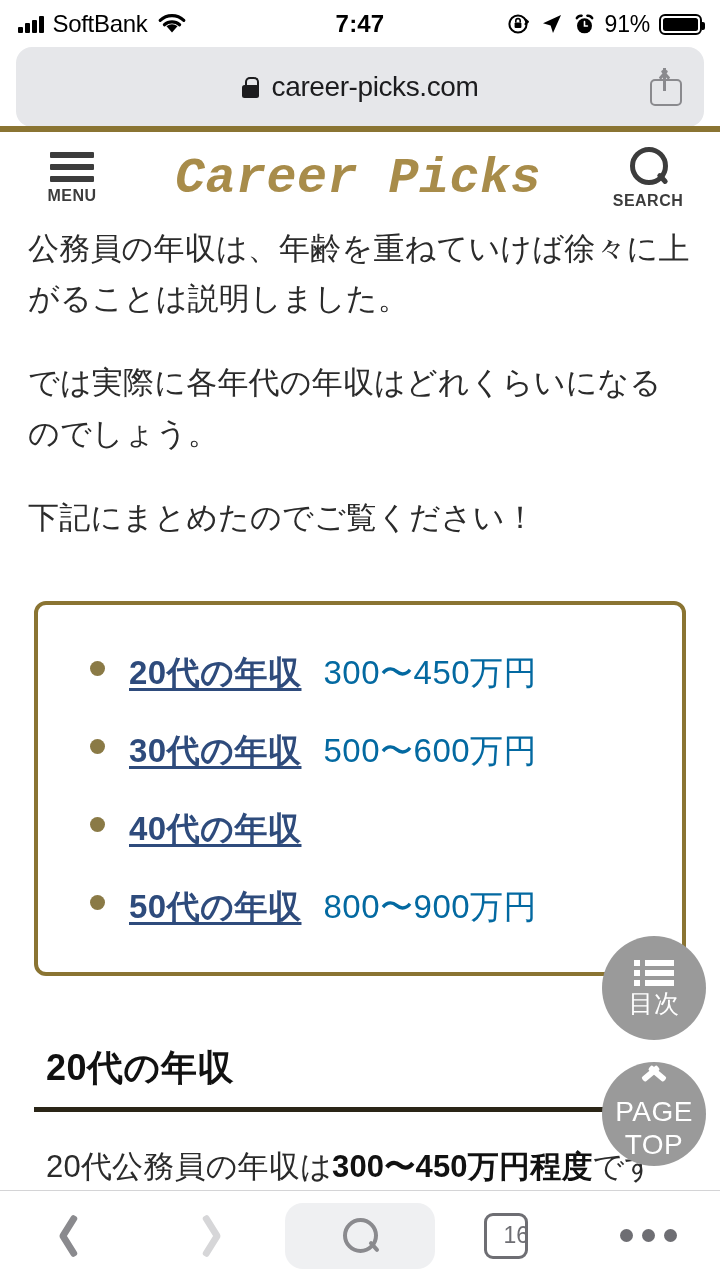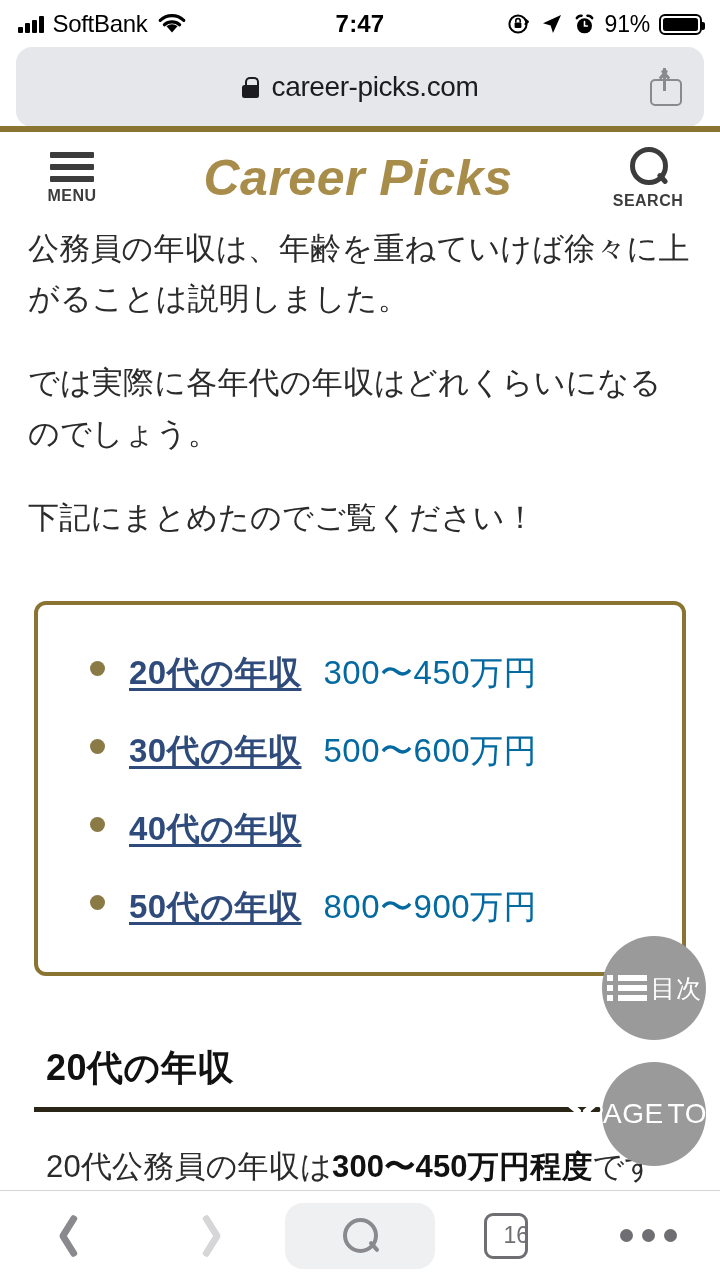"Career Picks" .logo { font-family: Liberation Sans, sans-serif -> Liberation Mono, monospace }
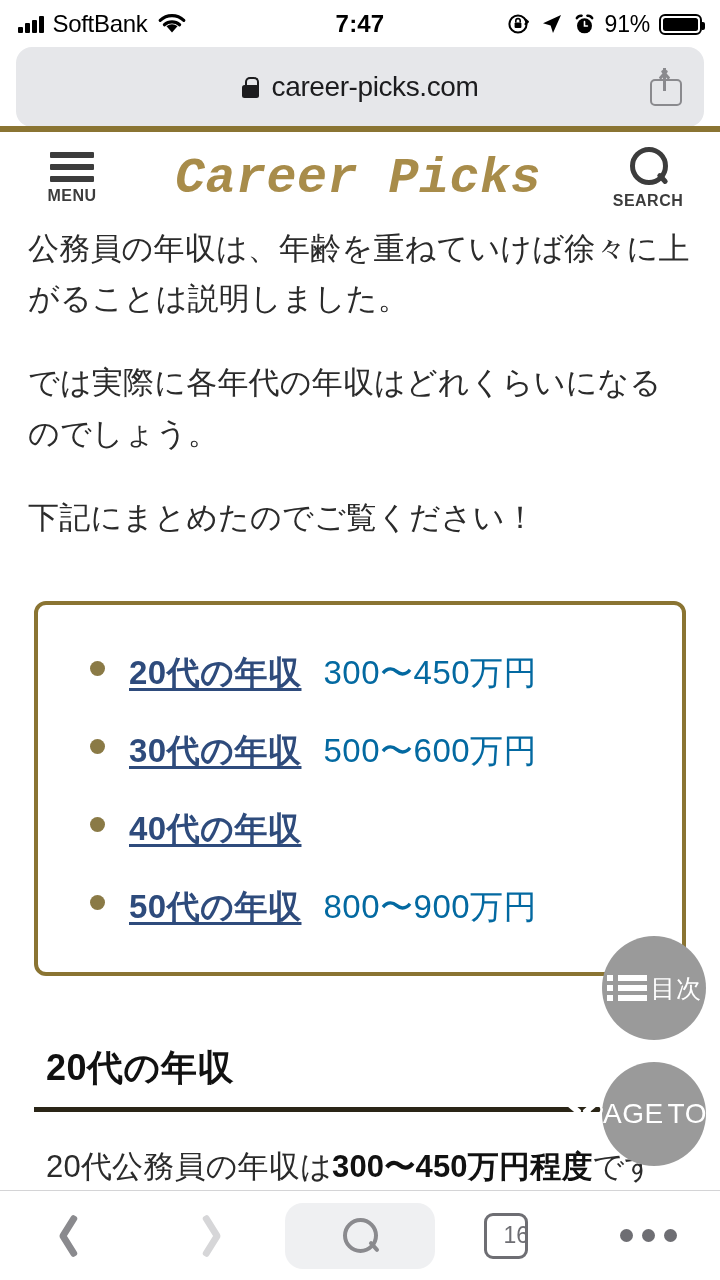"目次" .fab { flex-direction: none -> column }
